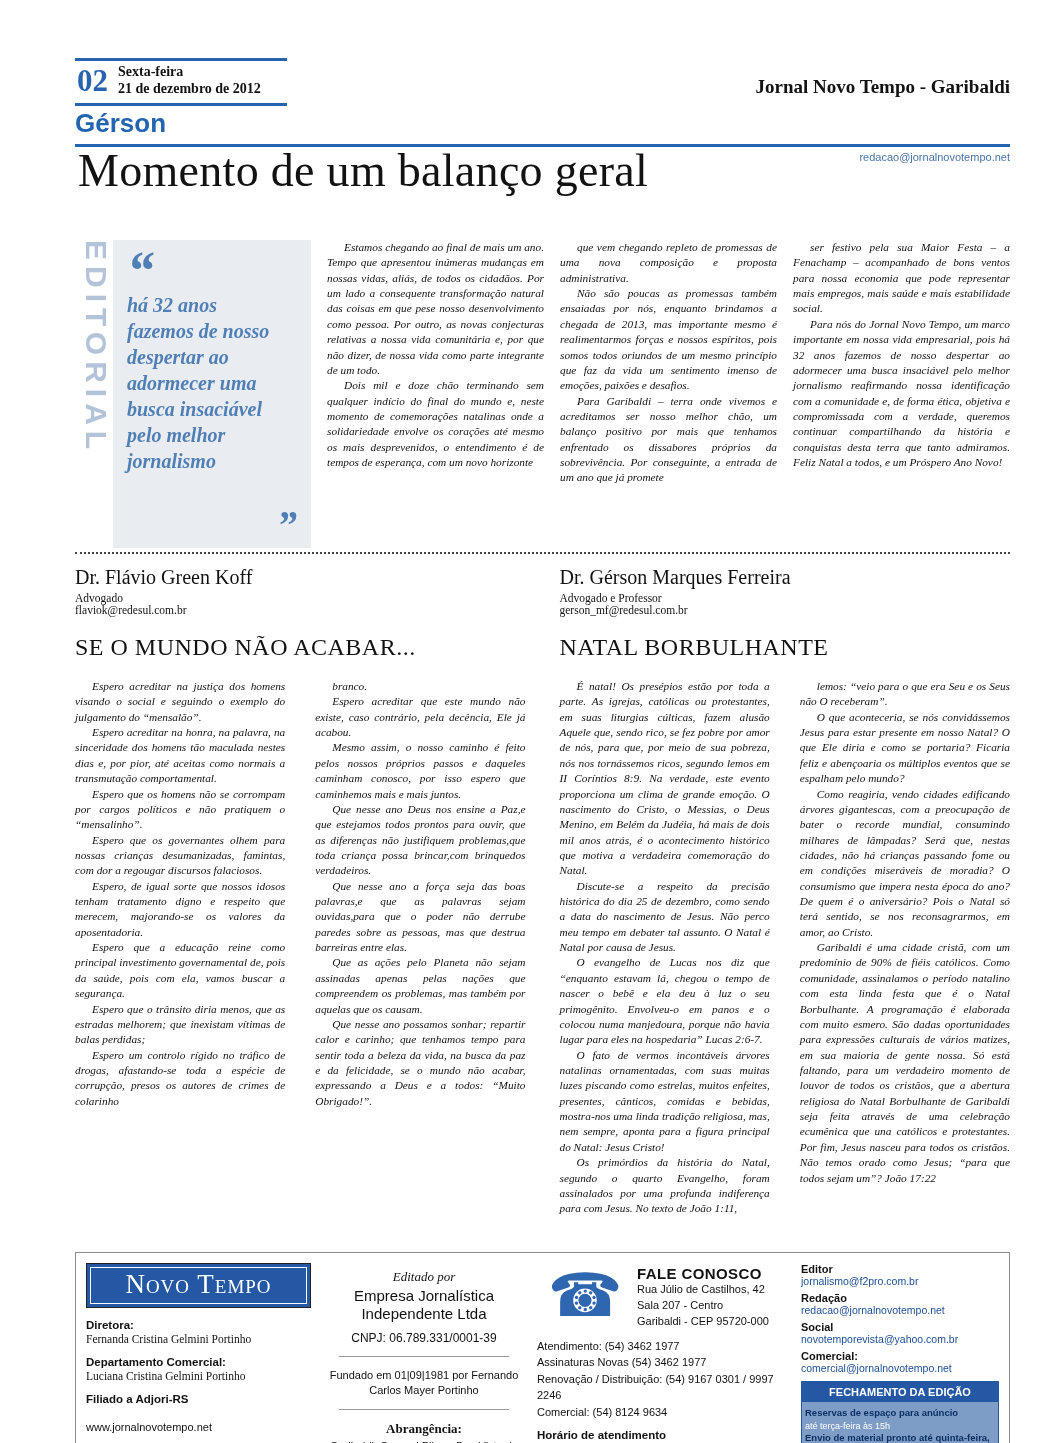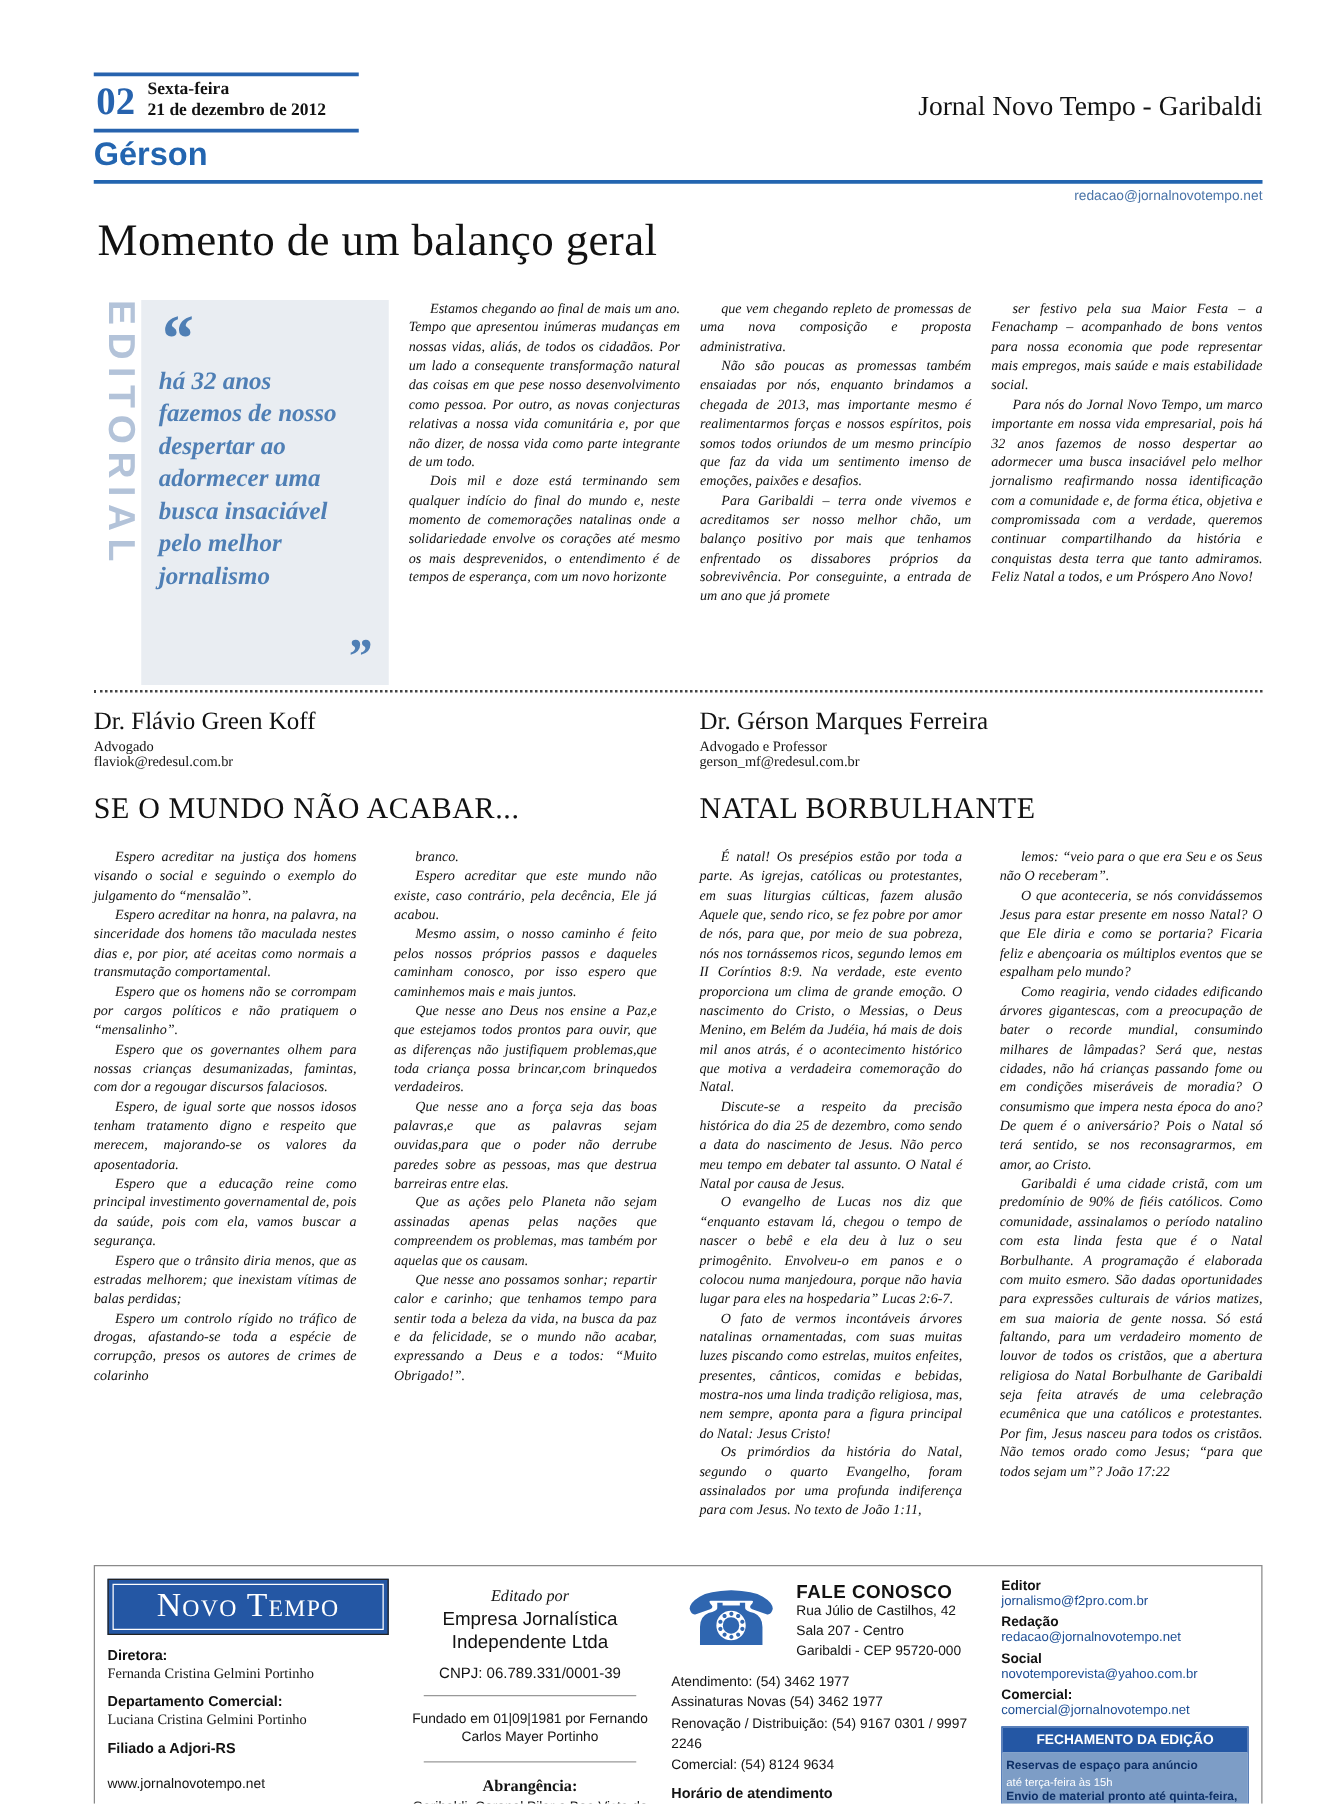"Jornal Novo Tempo - Garibaldi" .masthead { font-size: 22px -> 19px; font-weight: normal -> bold }
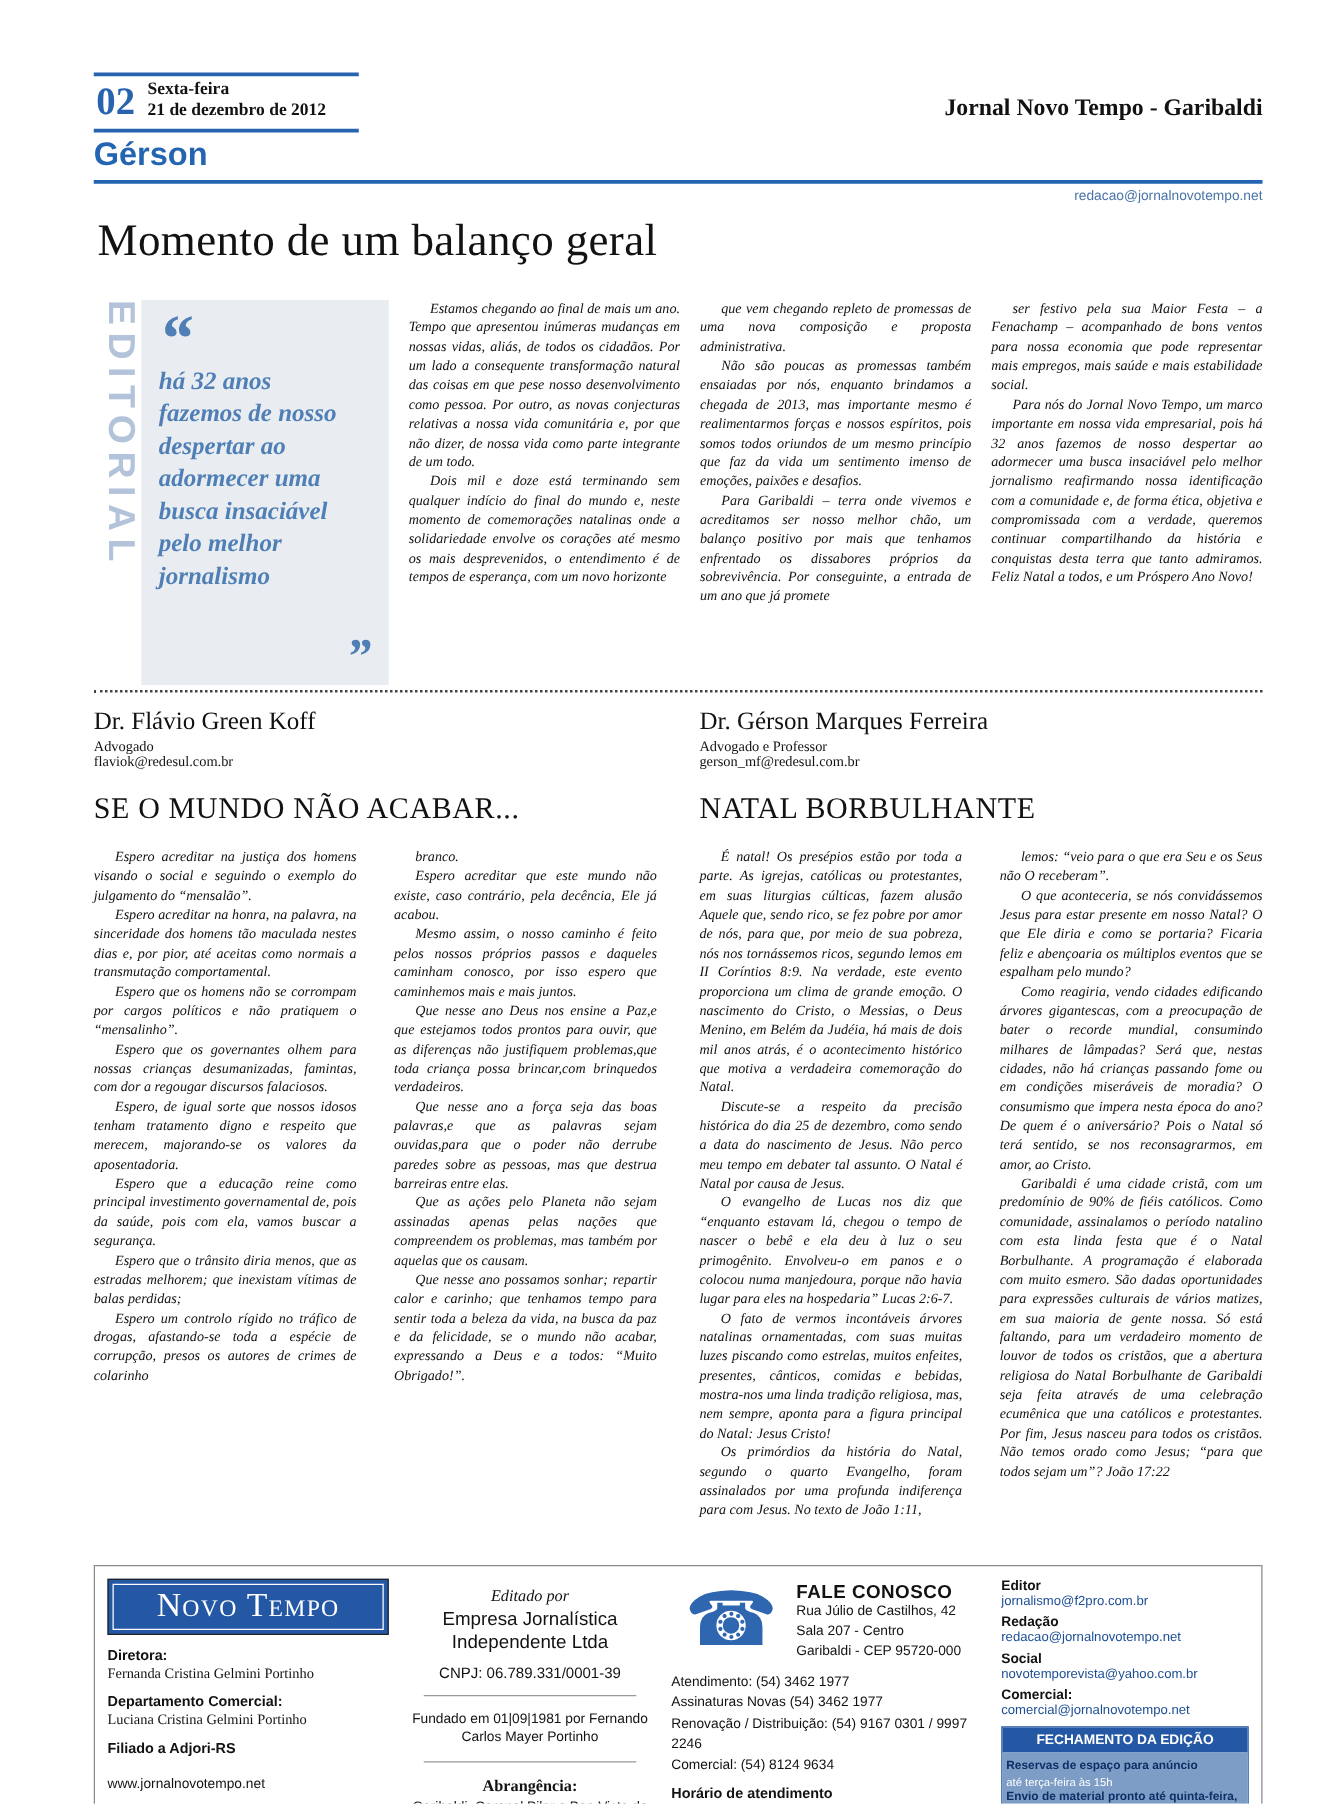"Momento de um balanço geral" .headline { font-size: 36px -> 46px; top: 171px -> 144px }
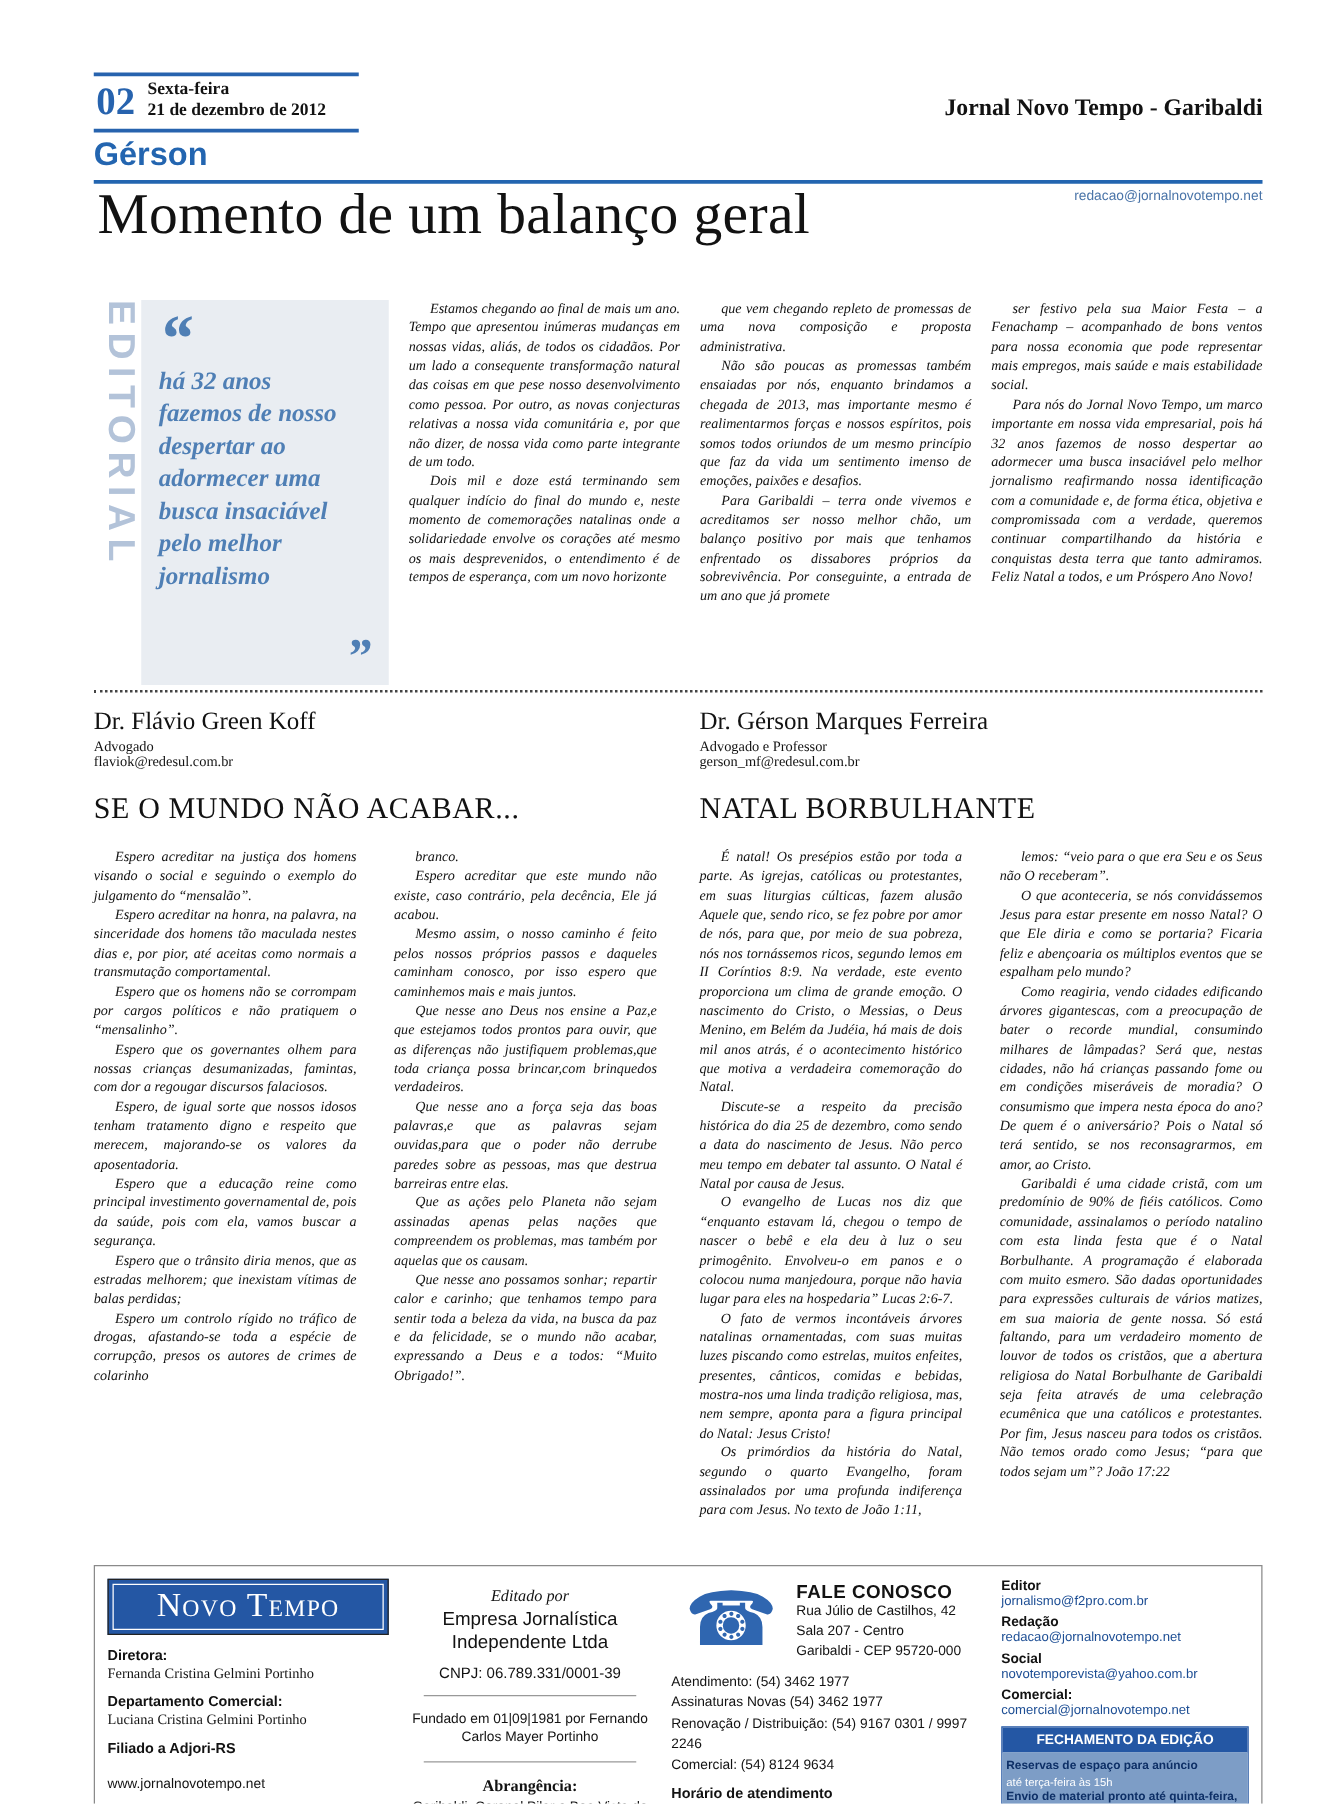"Dois mil e doze está" p { text: está -> chão }
